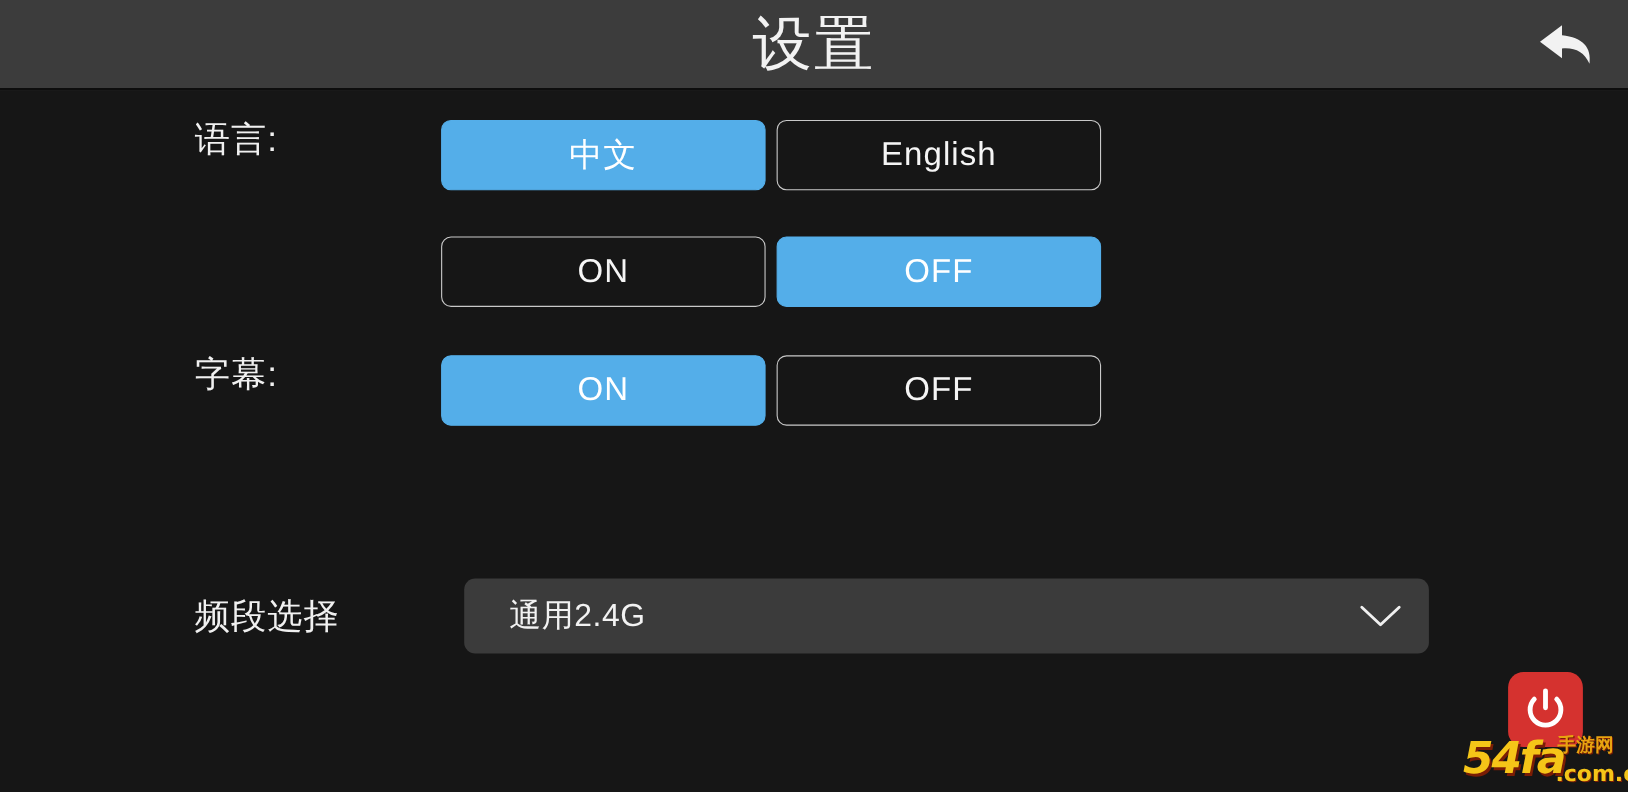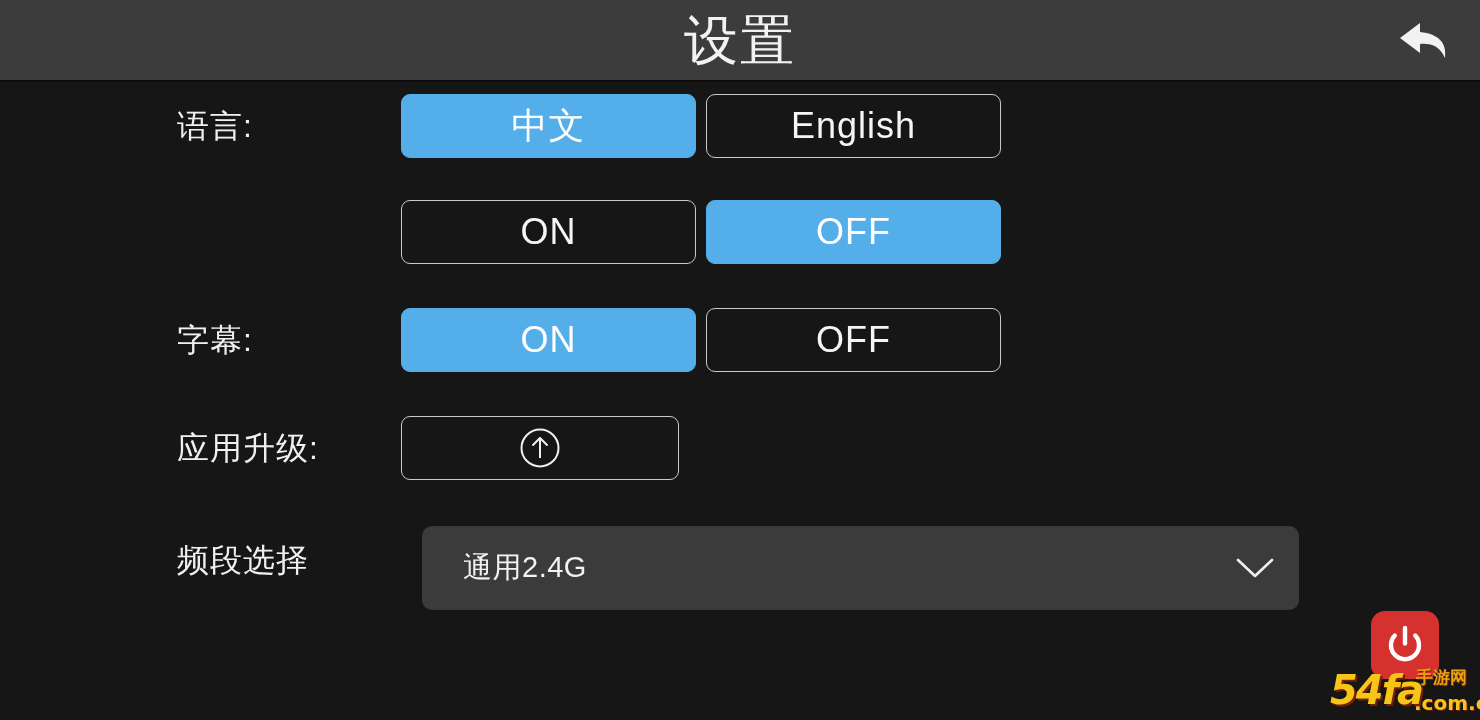"中文" .opt-btn { font-size: 36px -> 30px; top: 3px -> 18px }
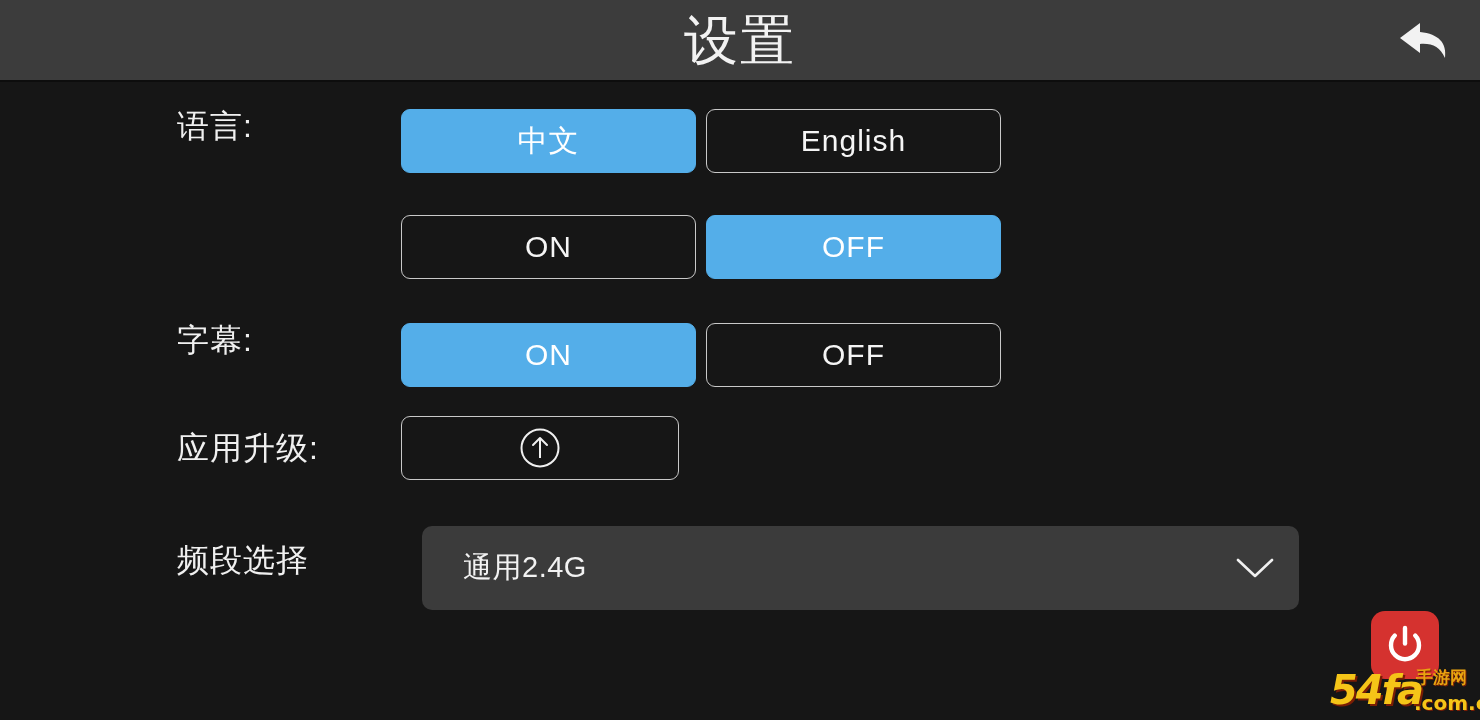"应用升级:" div.row { html: <div> <div>应用升级:</div> <div> <span> <svg> <circle></circle> <line></line> <polyline></polyline> </svg> </span> </div> </div> -> none }
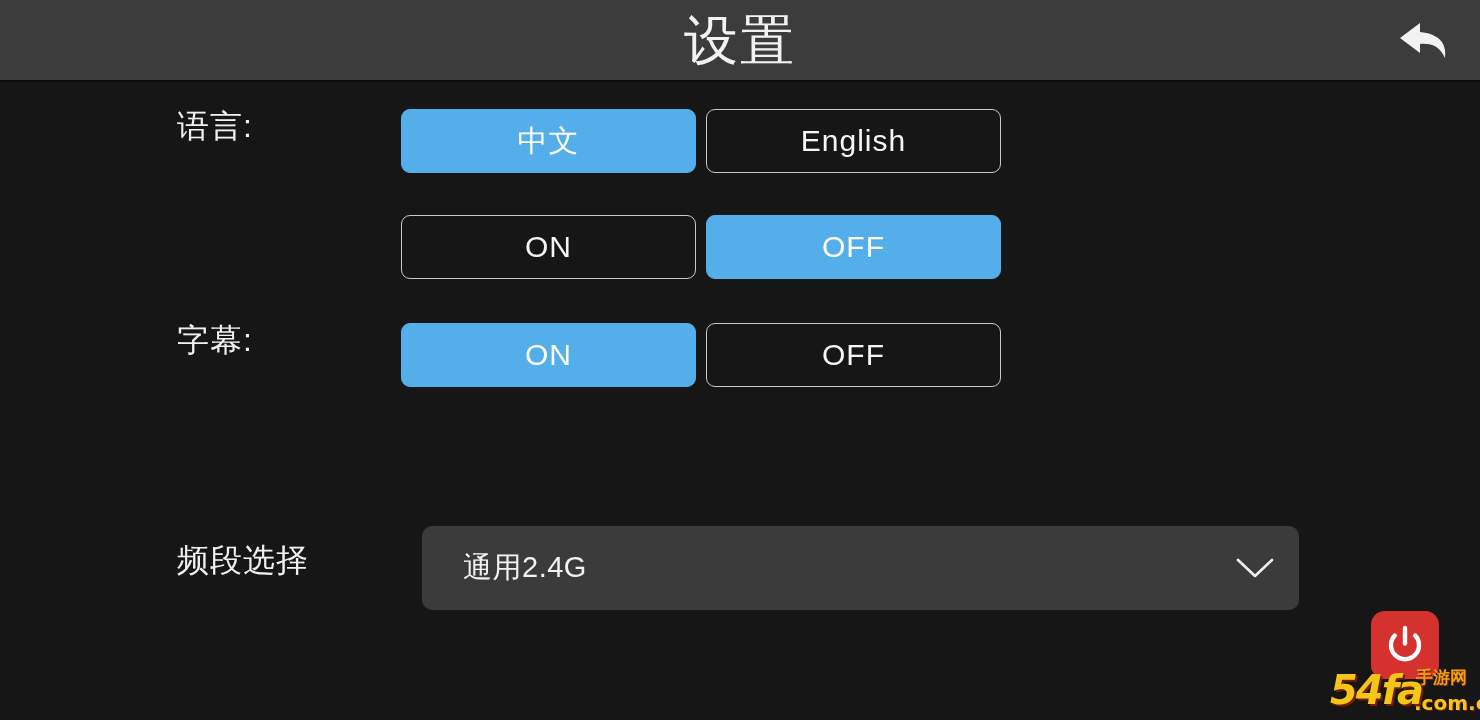"通用2.4G" .dropdown { height: 84px -> 68px }
